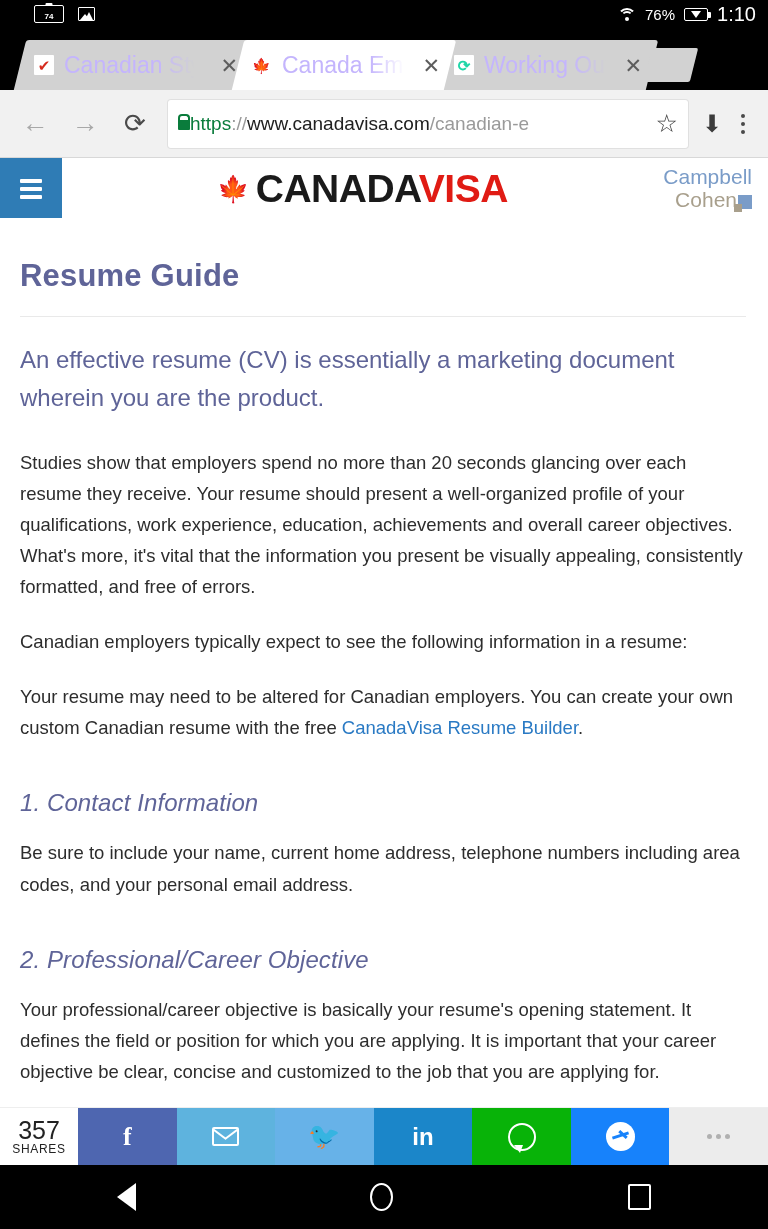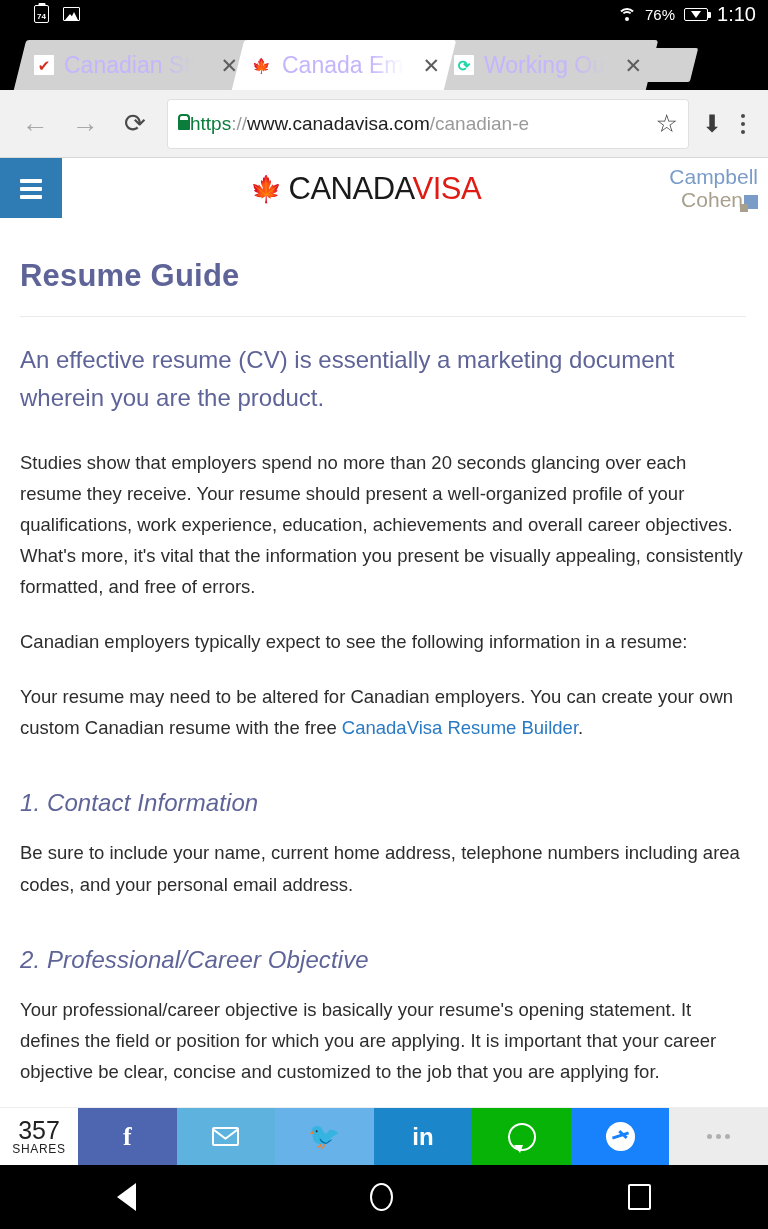"74" .clipboard-icon { width: 15px -> 30px }
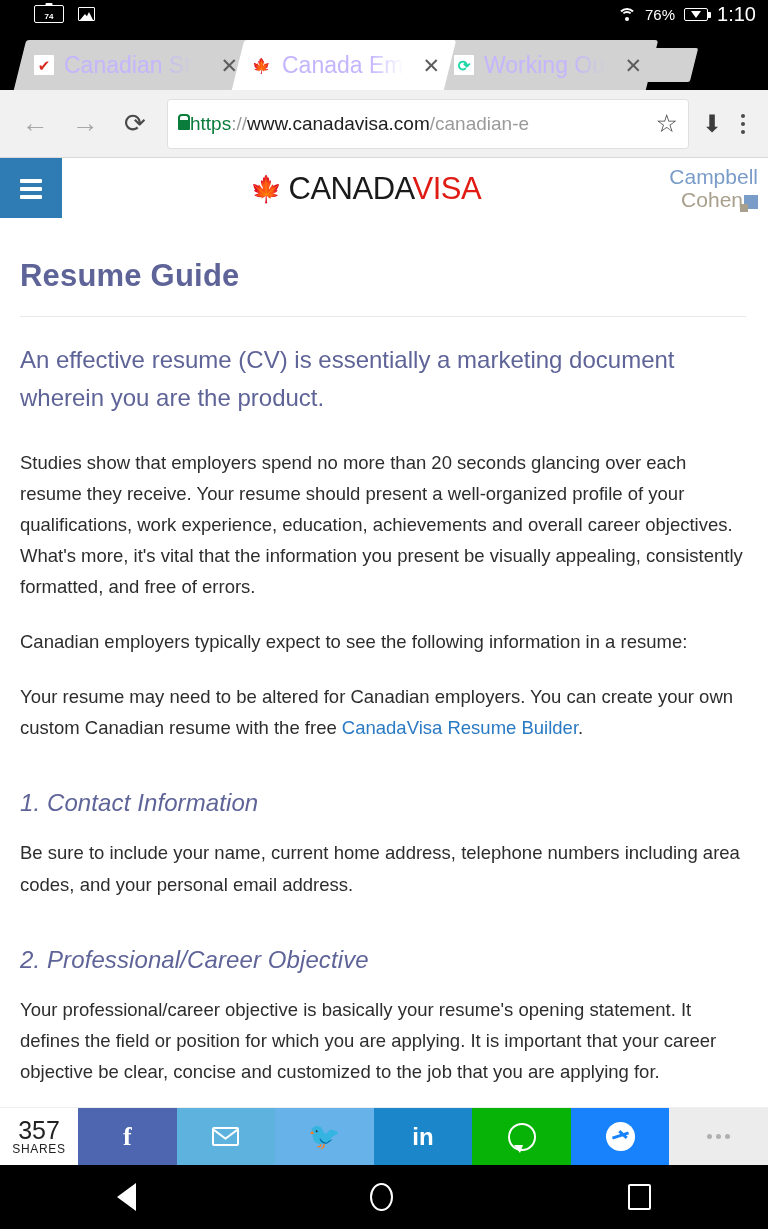"CANADAVISA" .logo-text { font-size: 31px -> 39px; font-weight: normal -> bold }
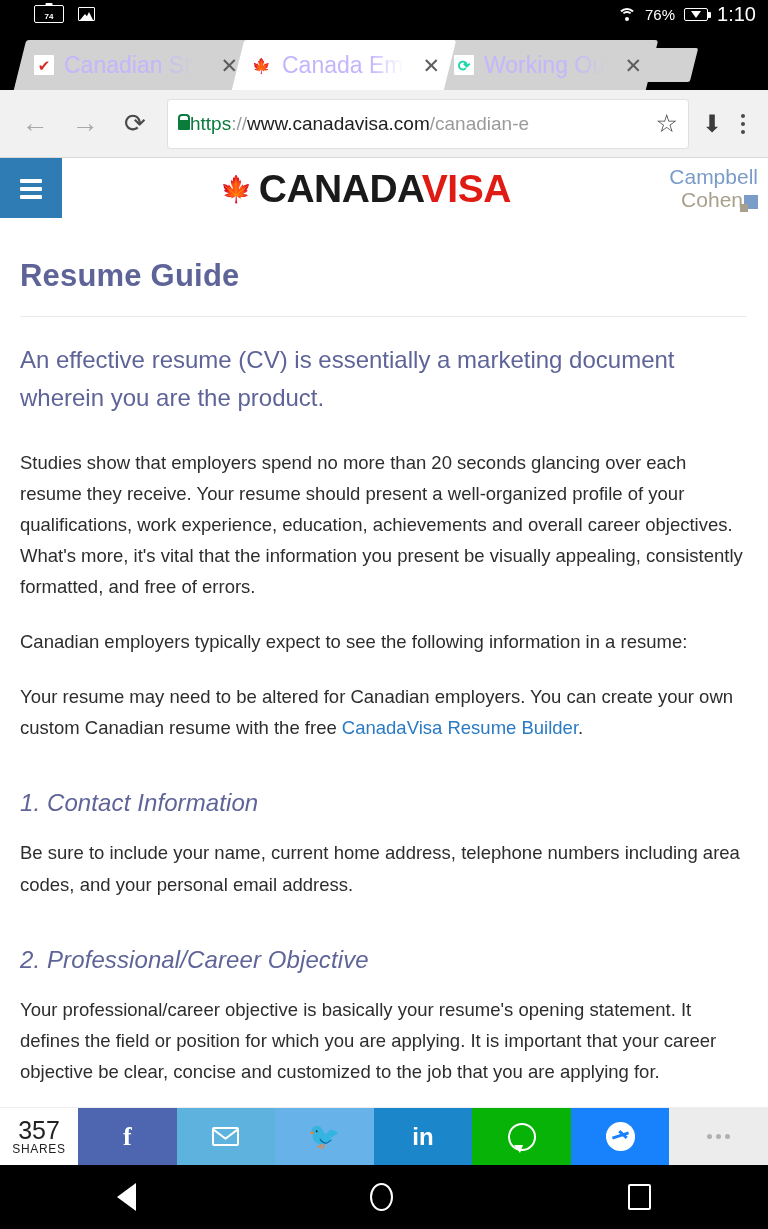"Campbell" .cc-logo { padding-right: 10px -> 16px }
